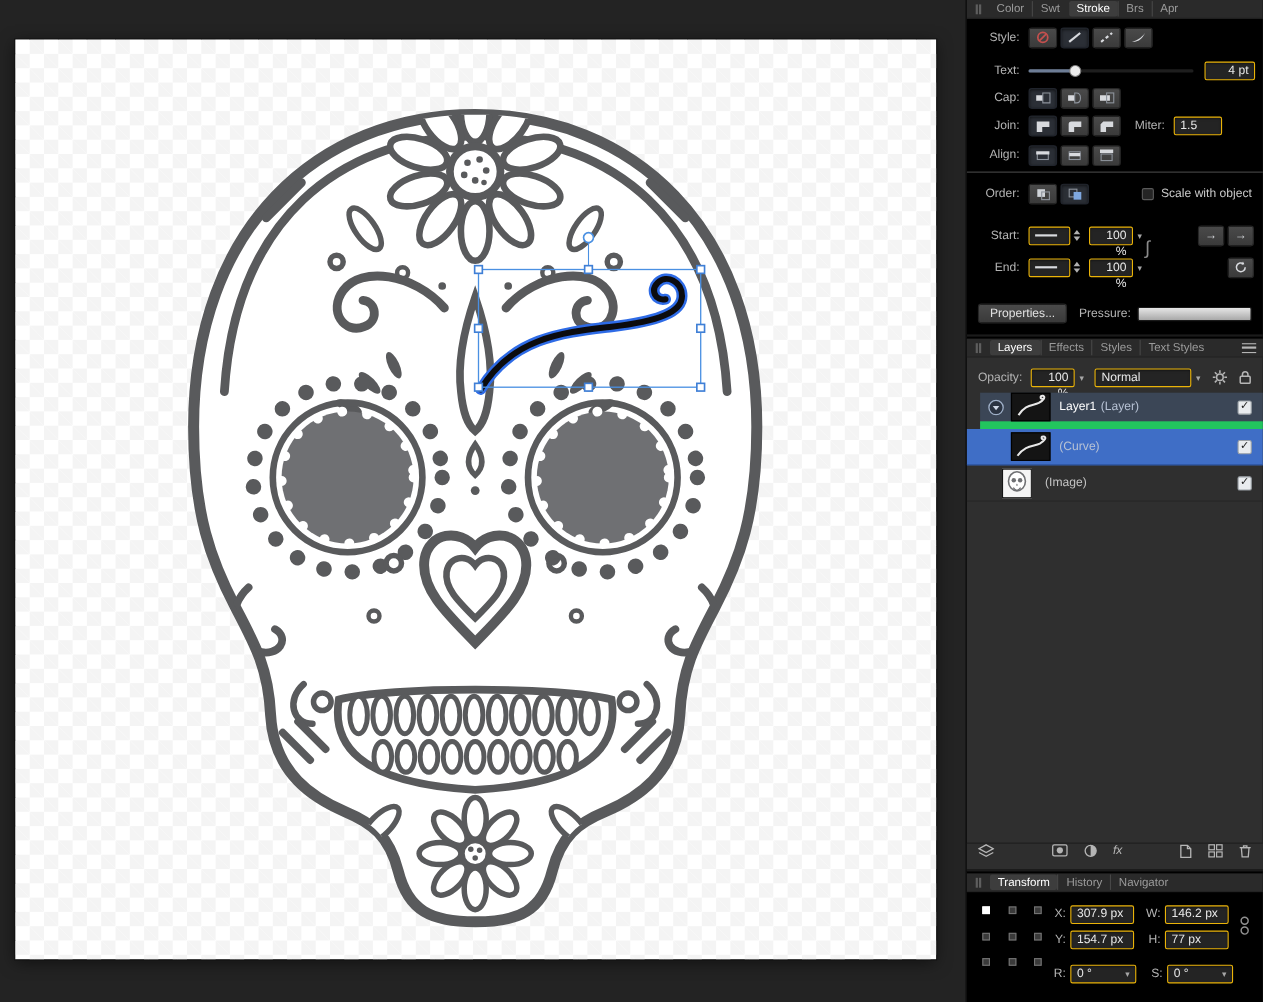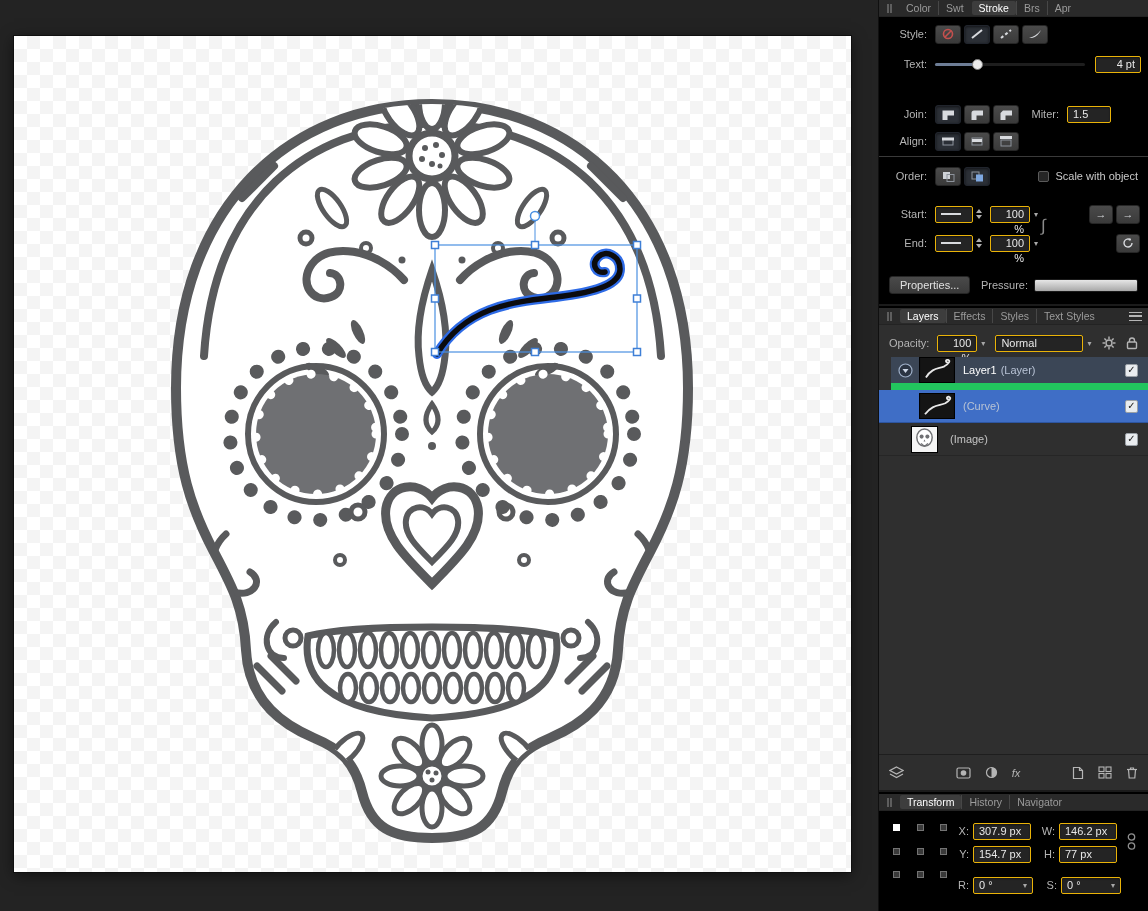"Cap:" div.srow { html: none -> <div> <div>Cap:</div> <div> <div> <svg> <path></path> <path></path> </svg> </div> <div> <svg> <path></path> <path></path> </svg> </div> <div> <svg> <path></path> <rect></rect> </svg> </div> </div> </div> }
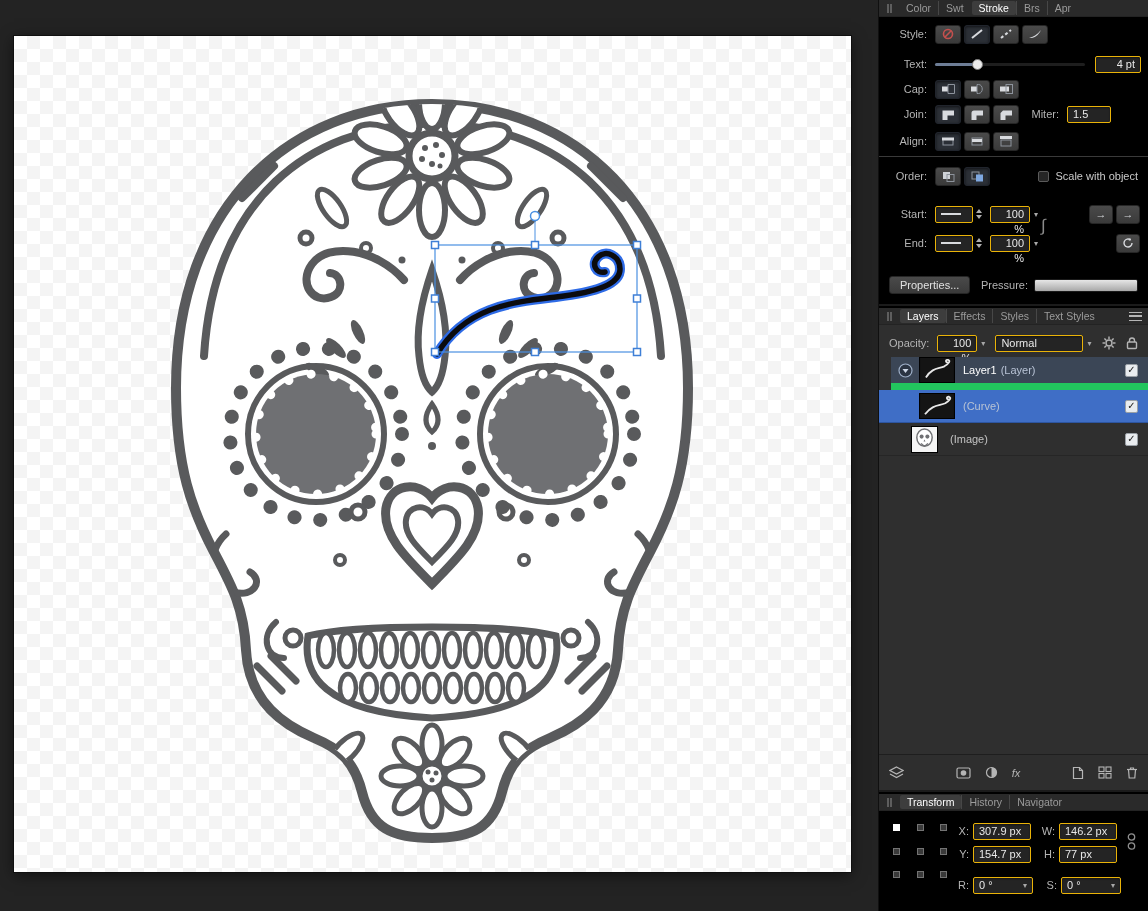"fx" .lbar { align-items: center -> flex-start; height: 36px -> 24px }
